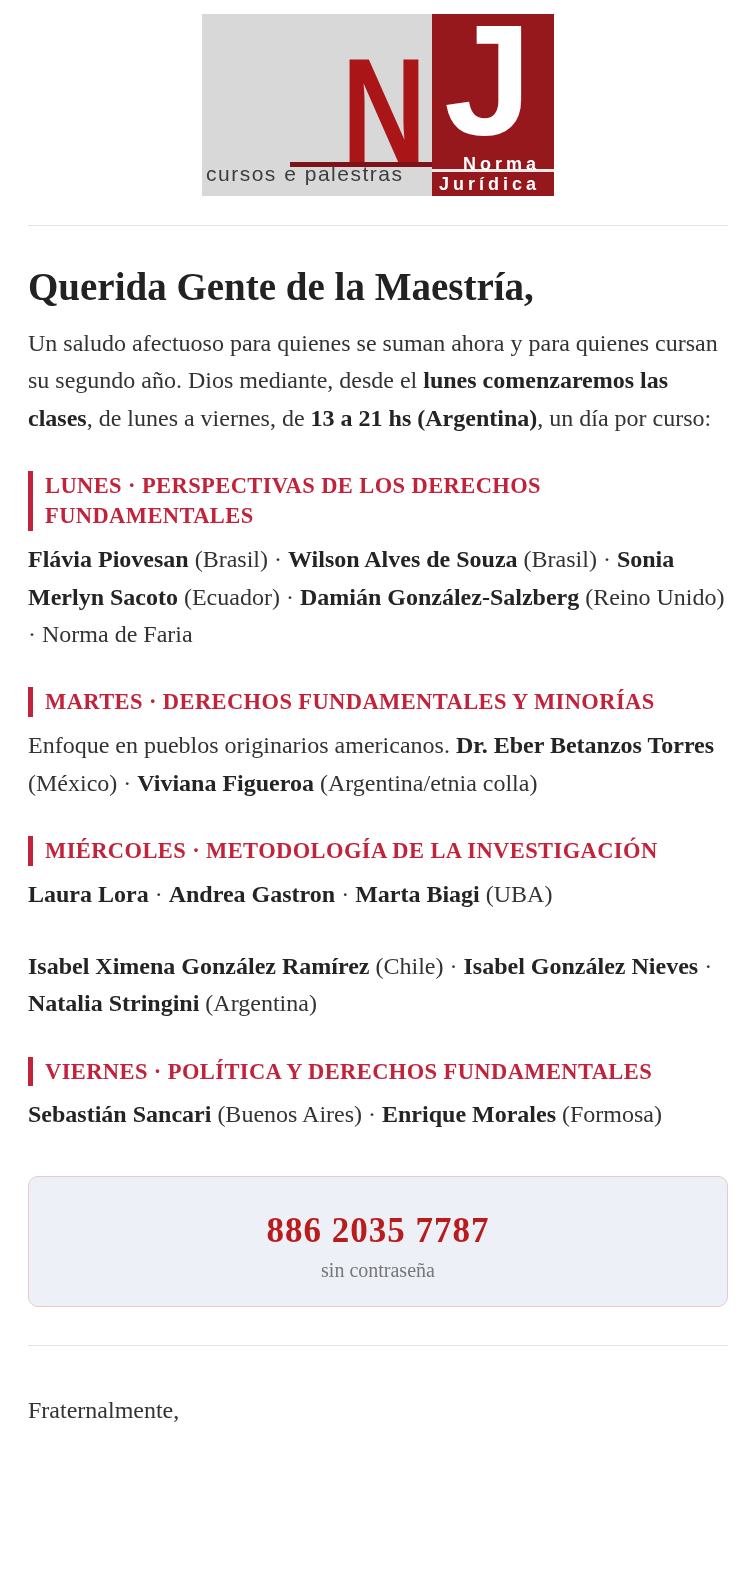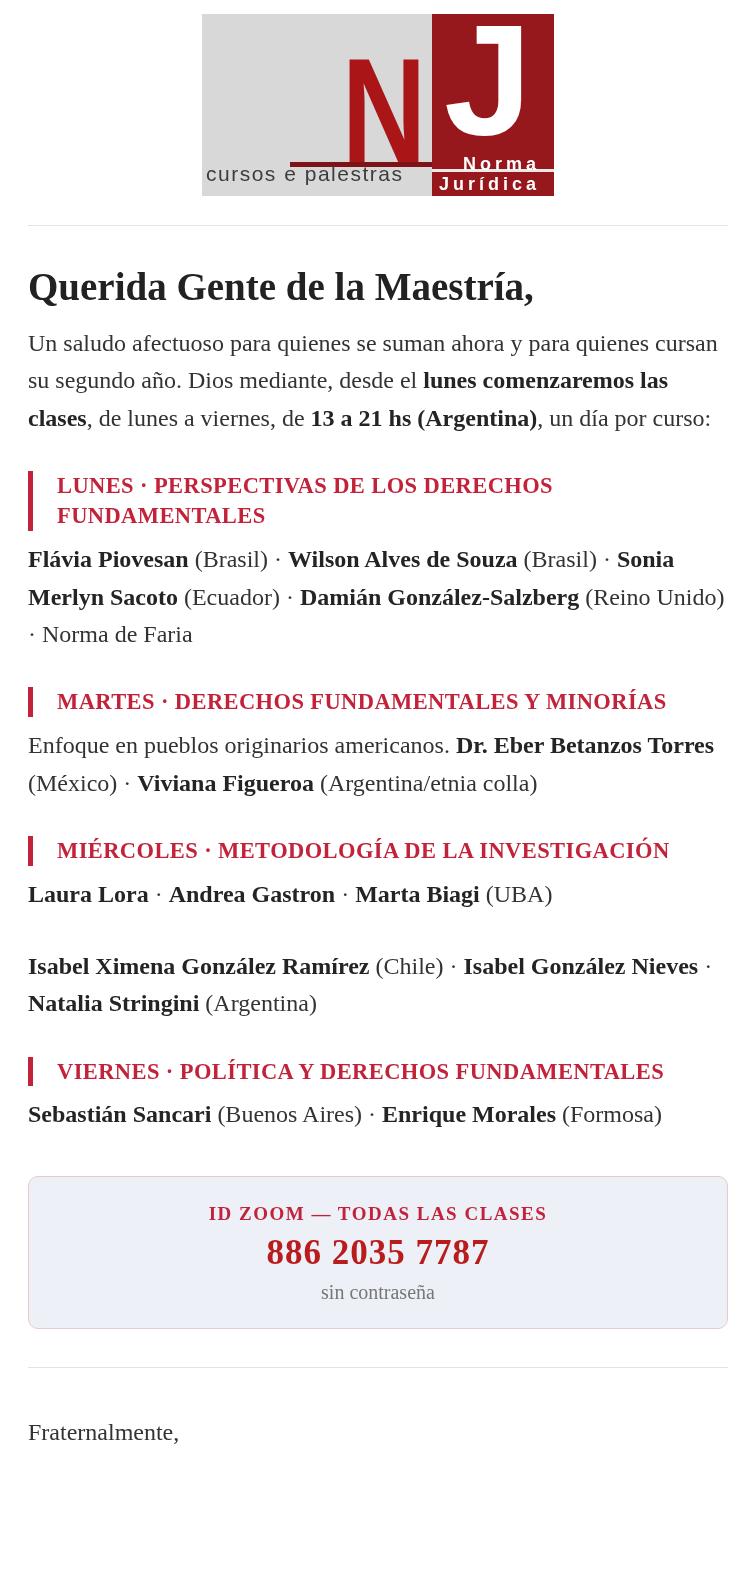"LUNES · PERSPECTIVAS DE LOS" h2.sec-title { padding-left: 24px -> 12px }
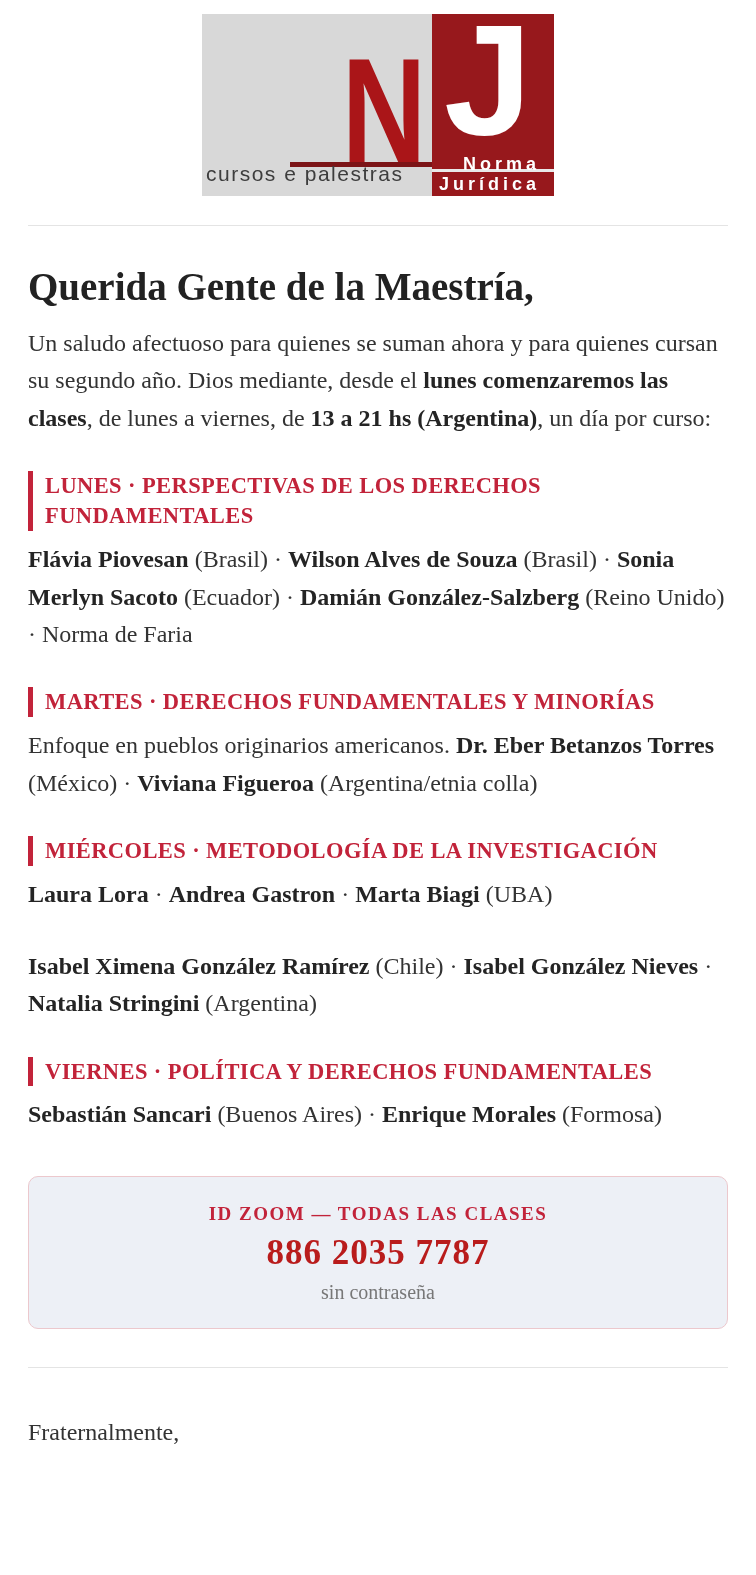"ID ZOOM — TODAS LAS" div.zoom-label { html: <div>ID ZOOM — TODAS LAS CLASES</div> -> none }
